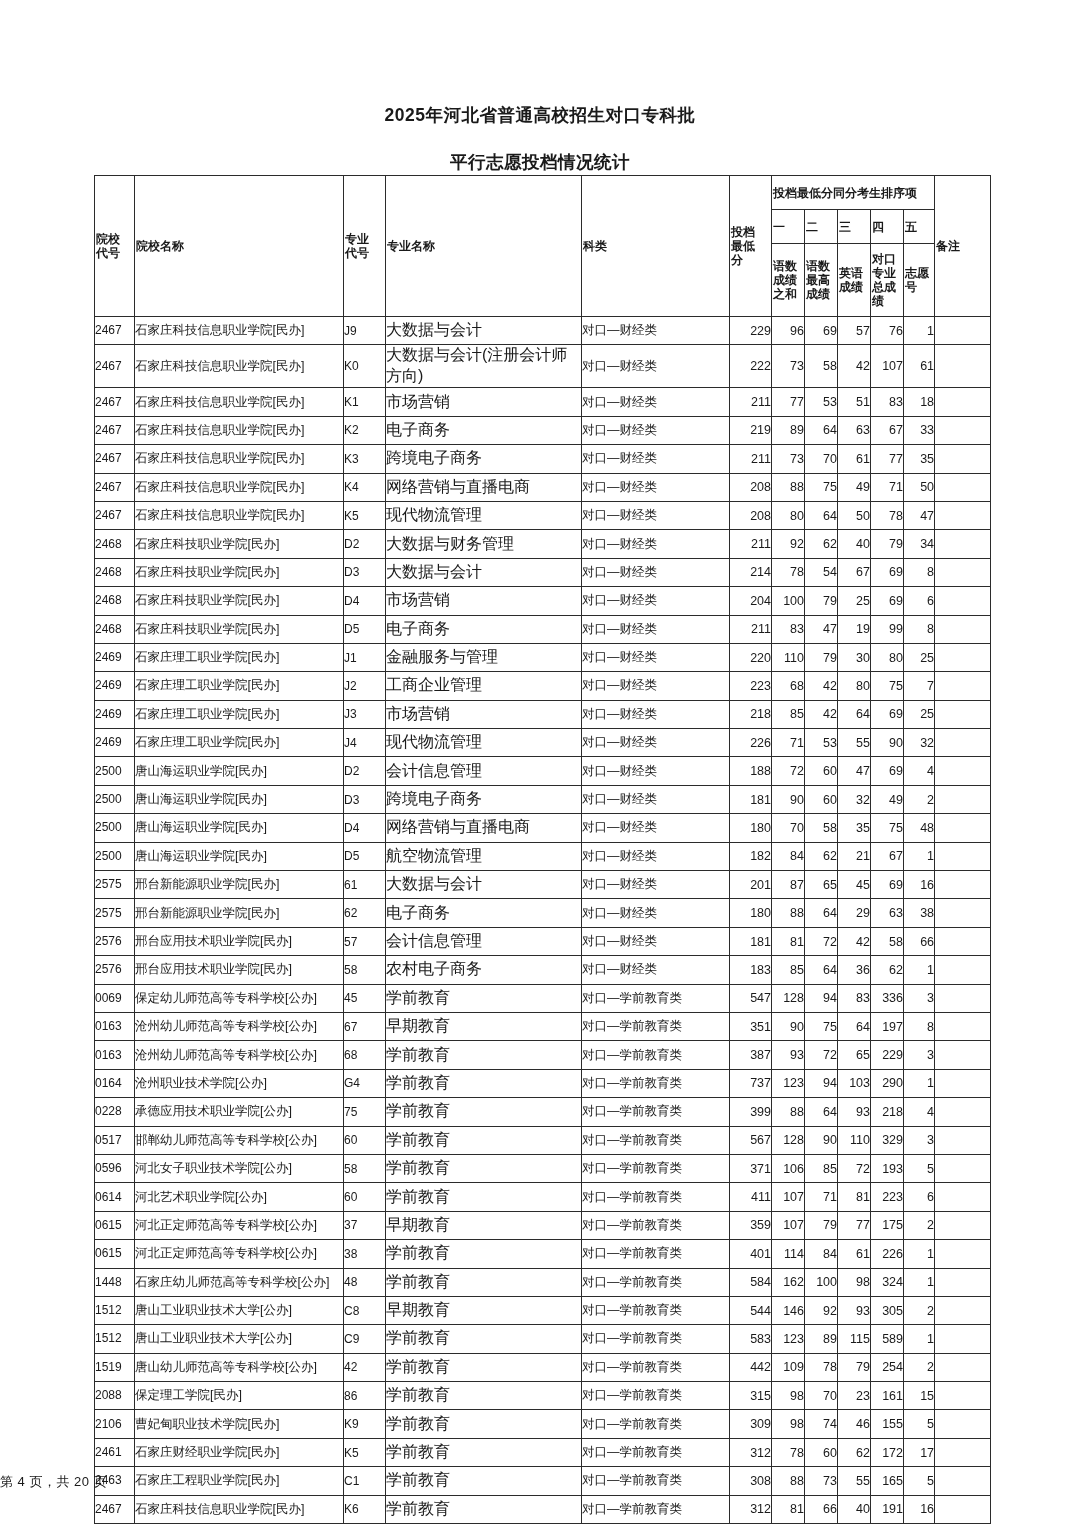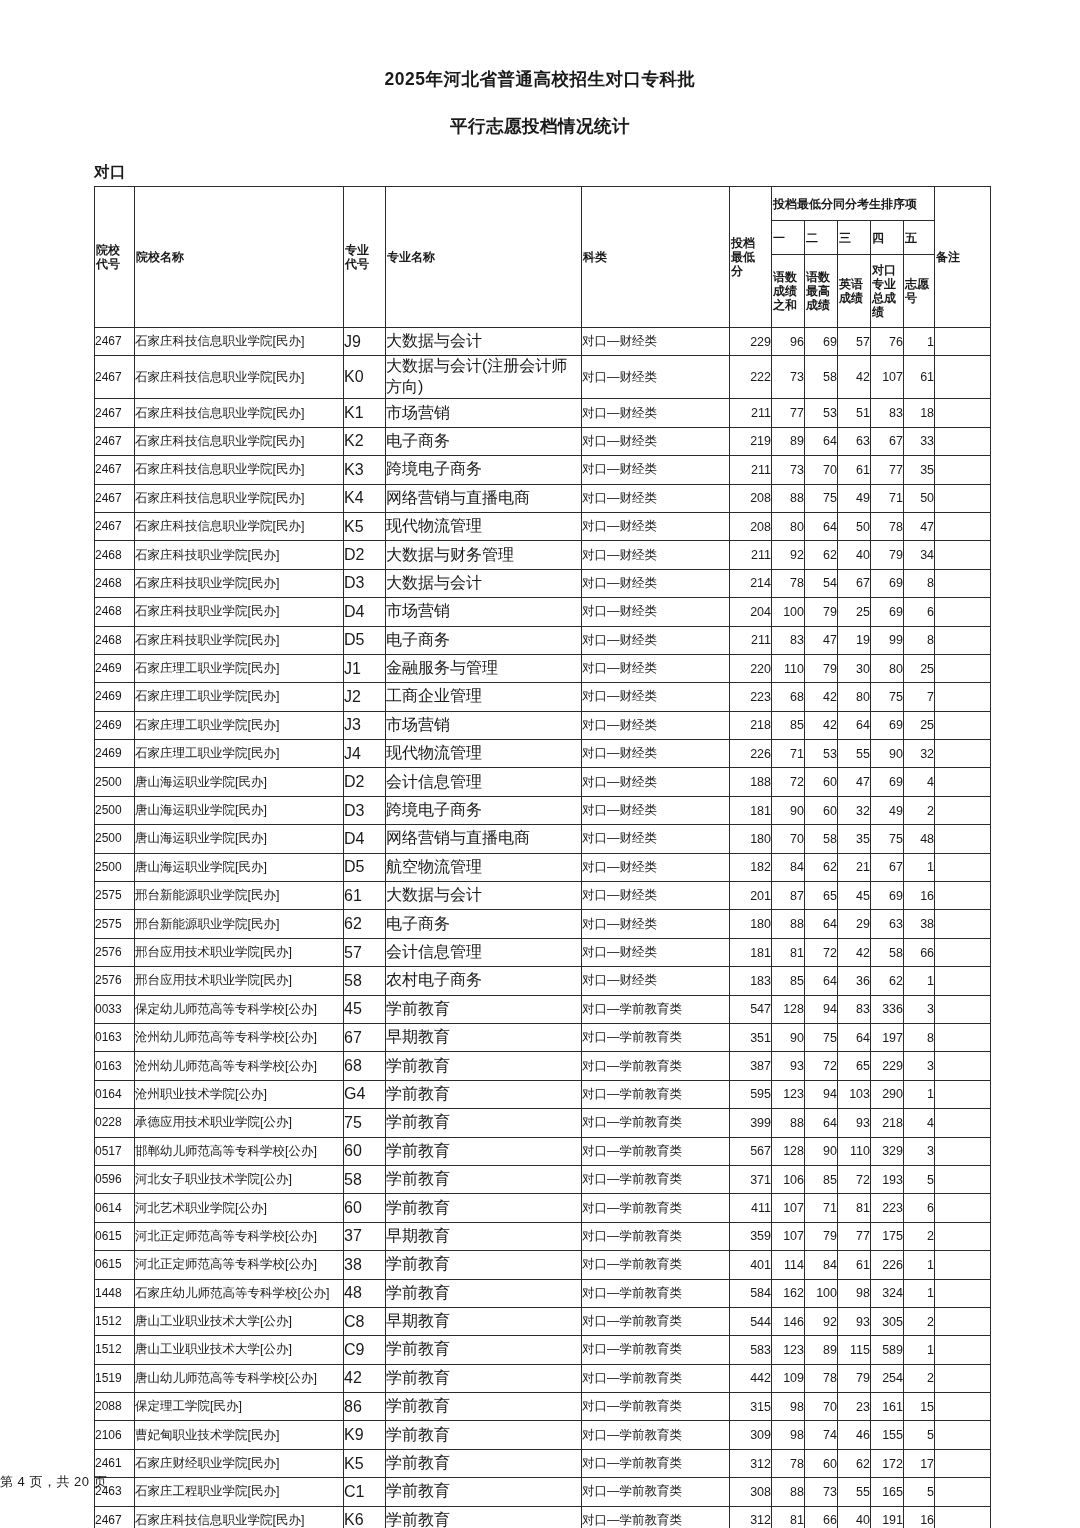"2025年河北省普通高校招生对口专科批" .doc-title { padding-top: 67px -> 103px }
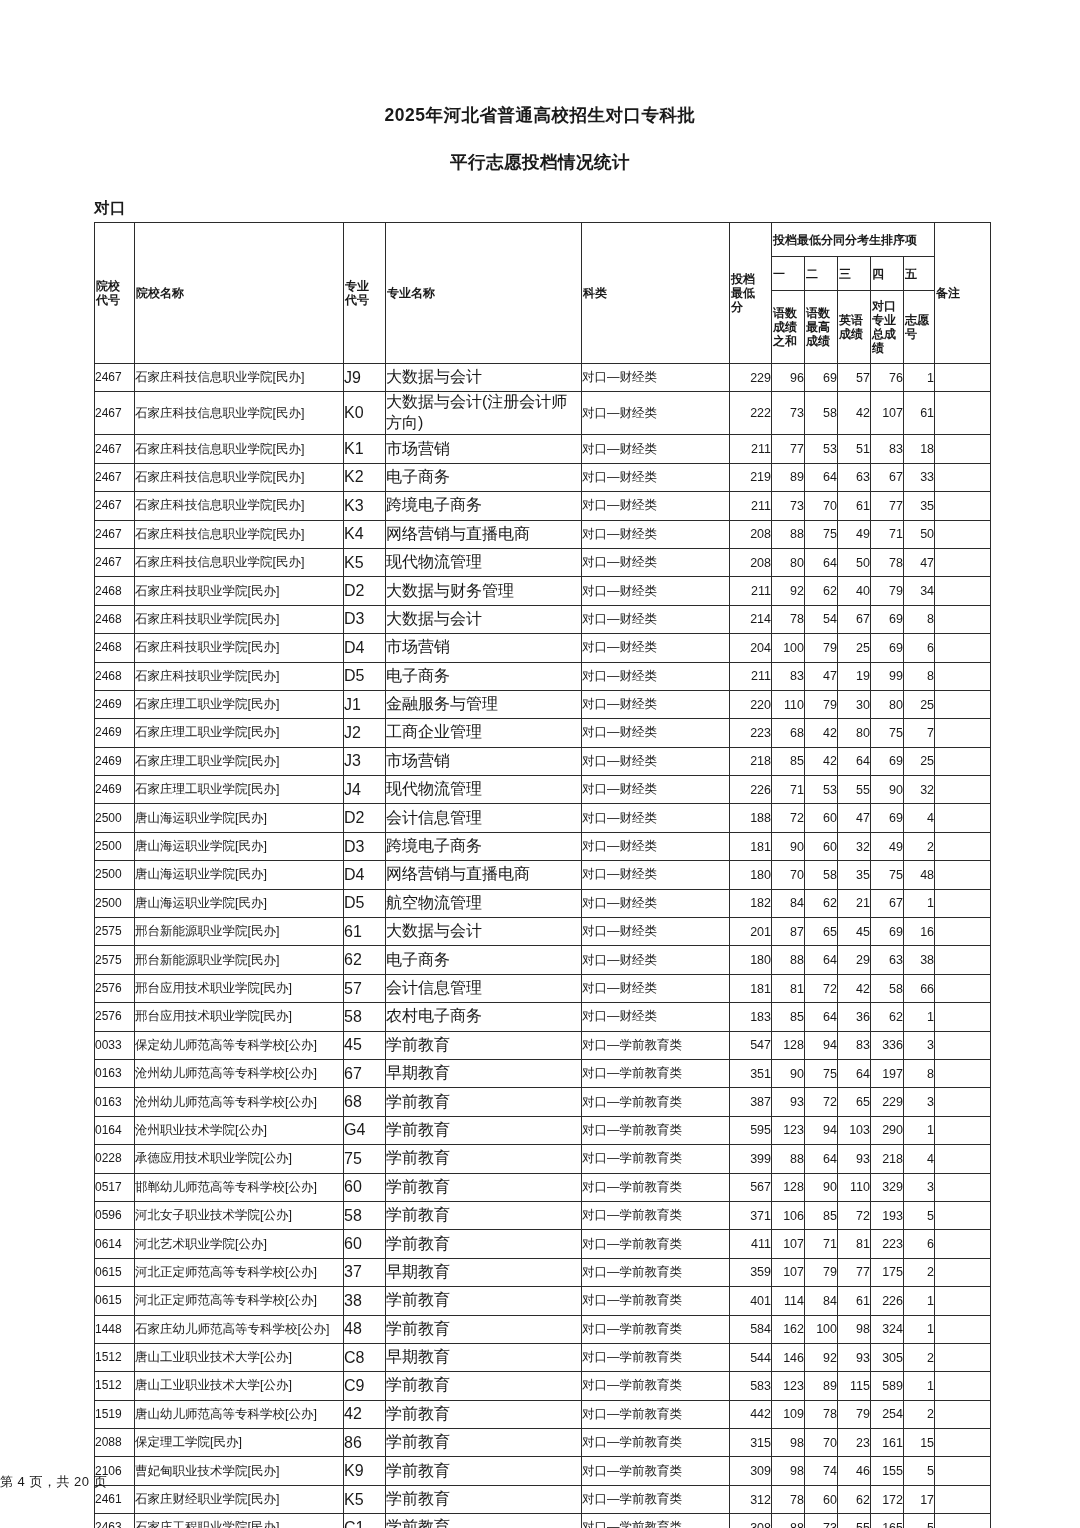"对口" div.section-label { html: <div>对口</div> -> none }
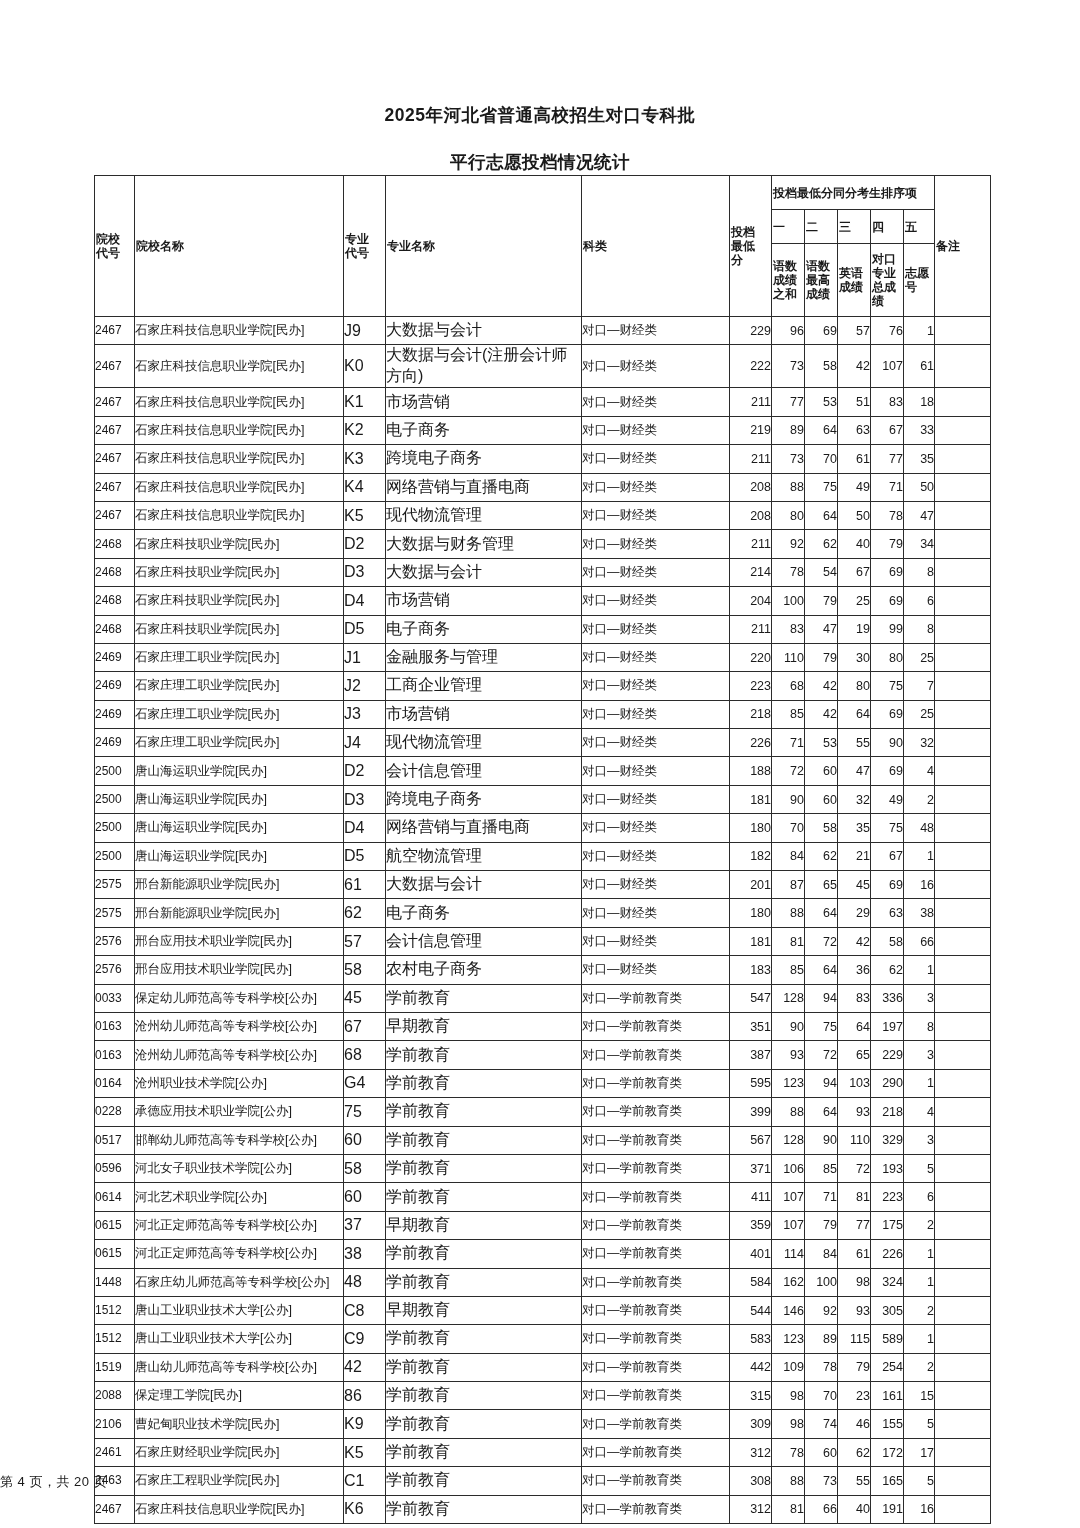"J9" td.c-majorcode { font-size: 16px -> 12px }
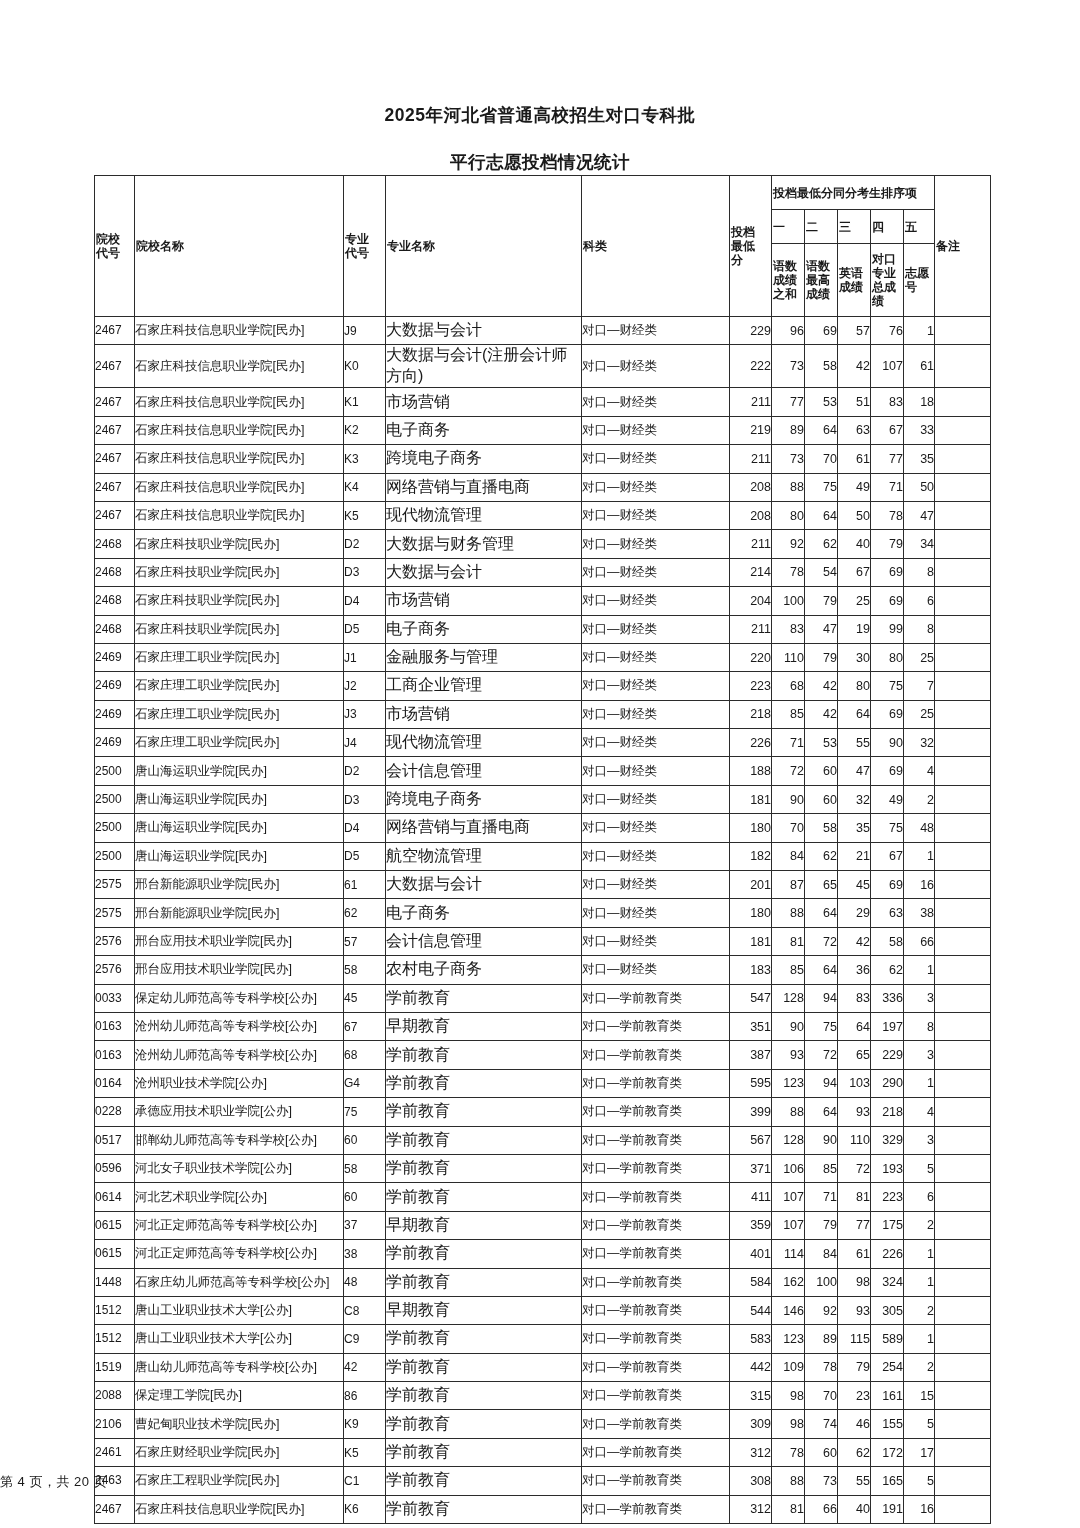"0033" td.c-code { text: 0033 -> 0069 }
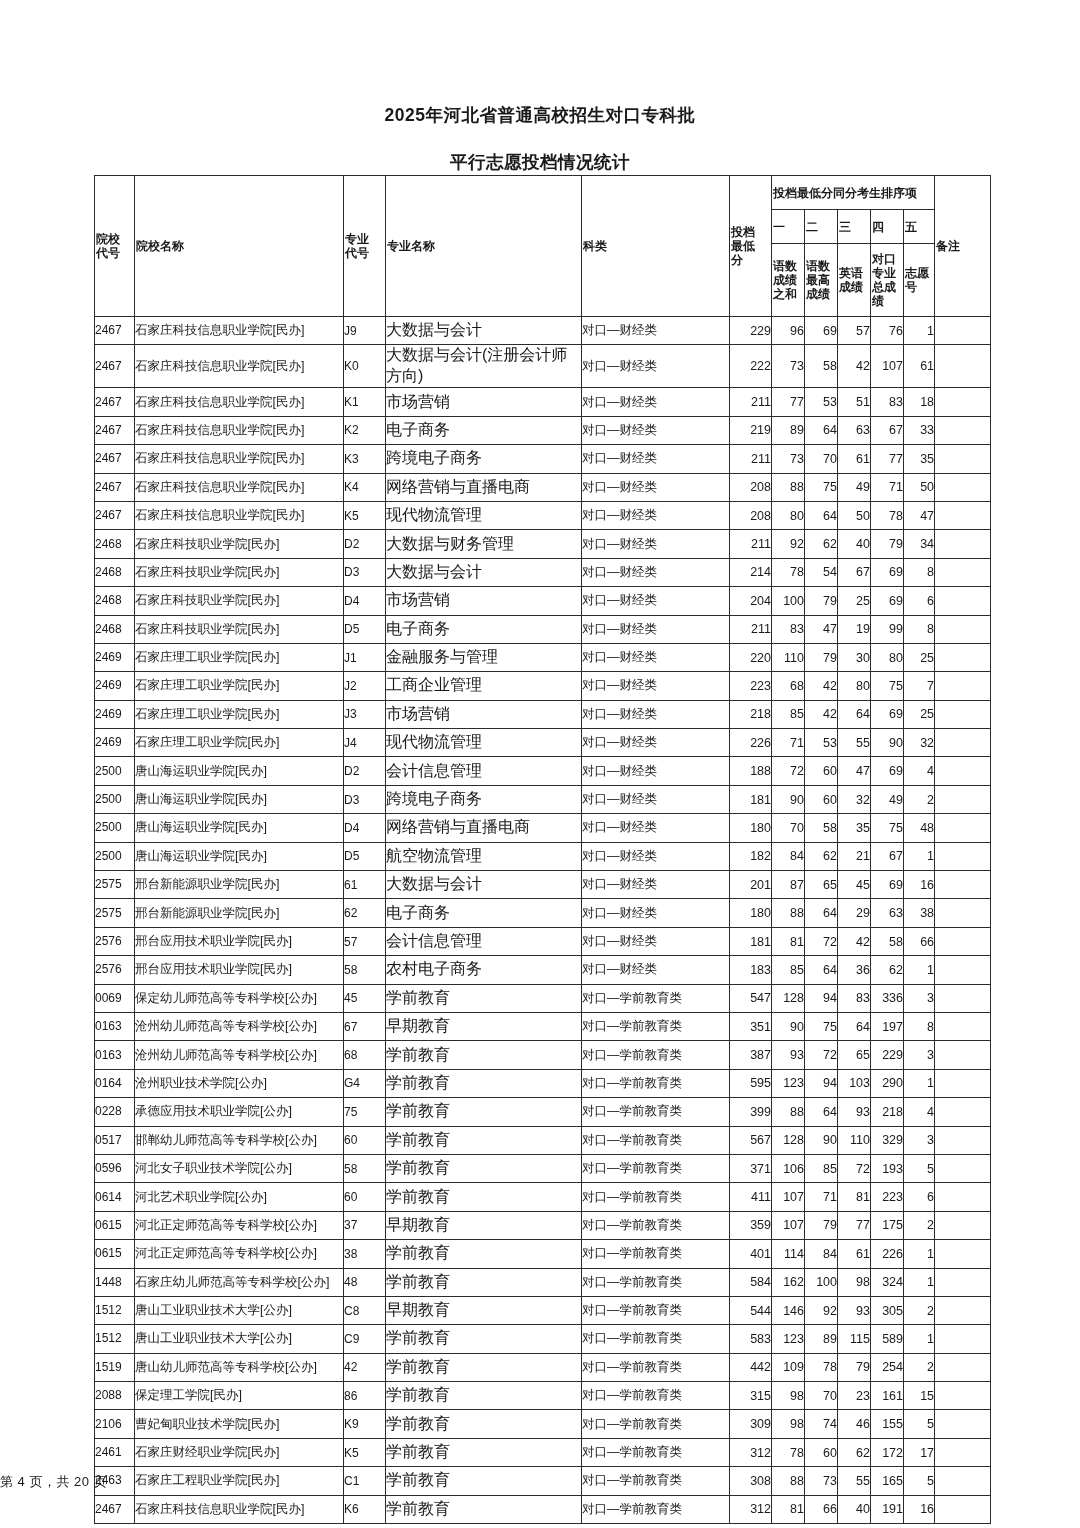"595" td.c-num { text: 595 -> 737 }
